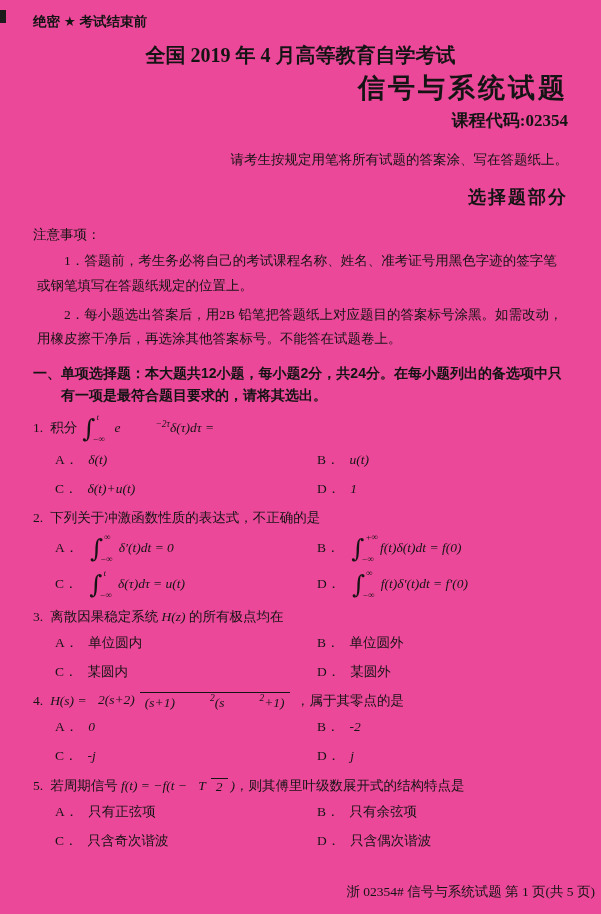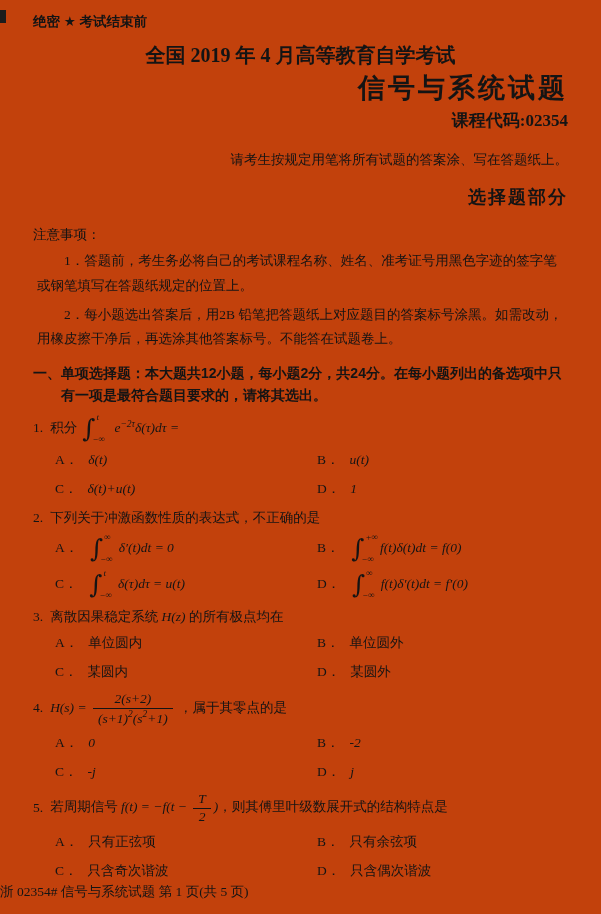"绝密 ★ 考试结束前" .page { background: #c2410c -> #ec4899 }
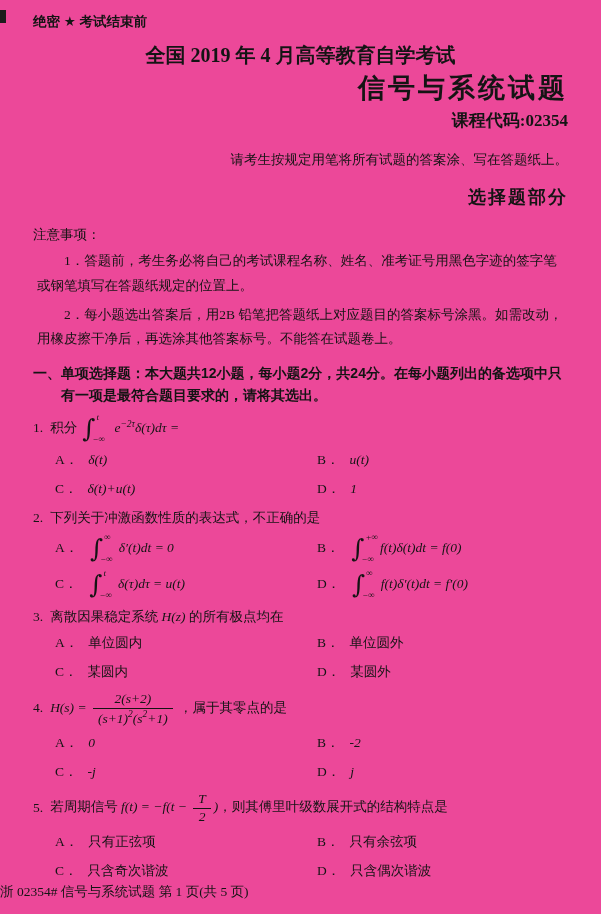"−2τ" .math sup { margin-left: none -> 35px }
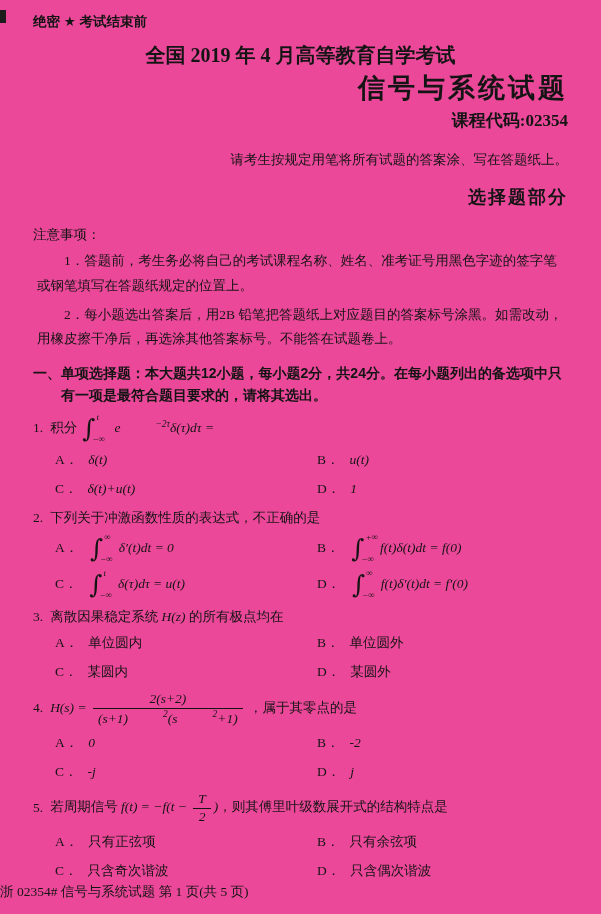"2(s+2)" .frac { flex-direction: column -> row }
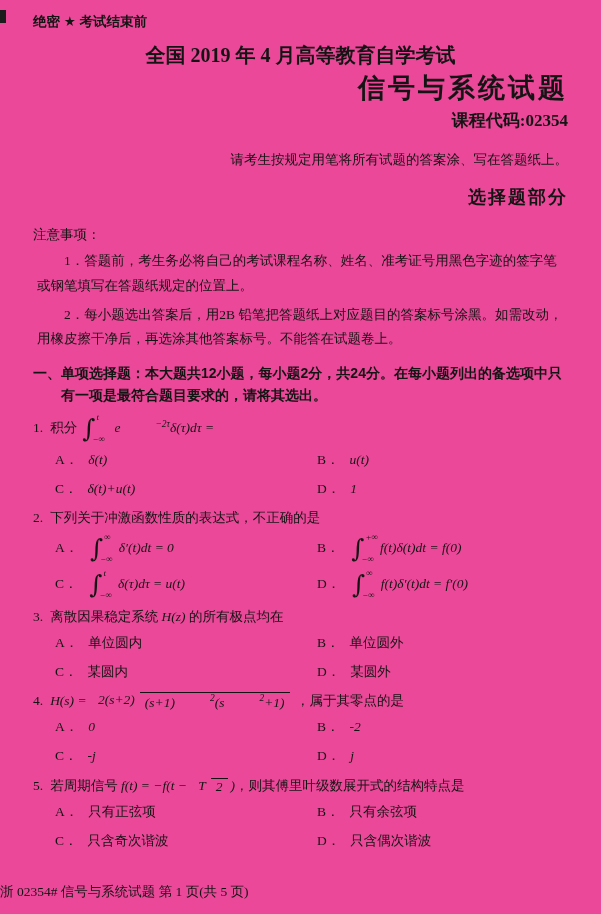"浙 02354# 信号与系统试题 第 1" .footer { right: 16px -> 6px; text-align: left -> right }
